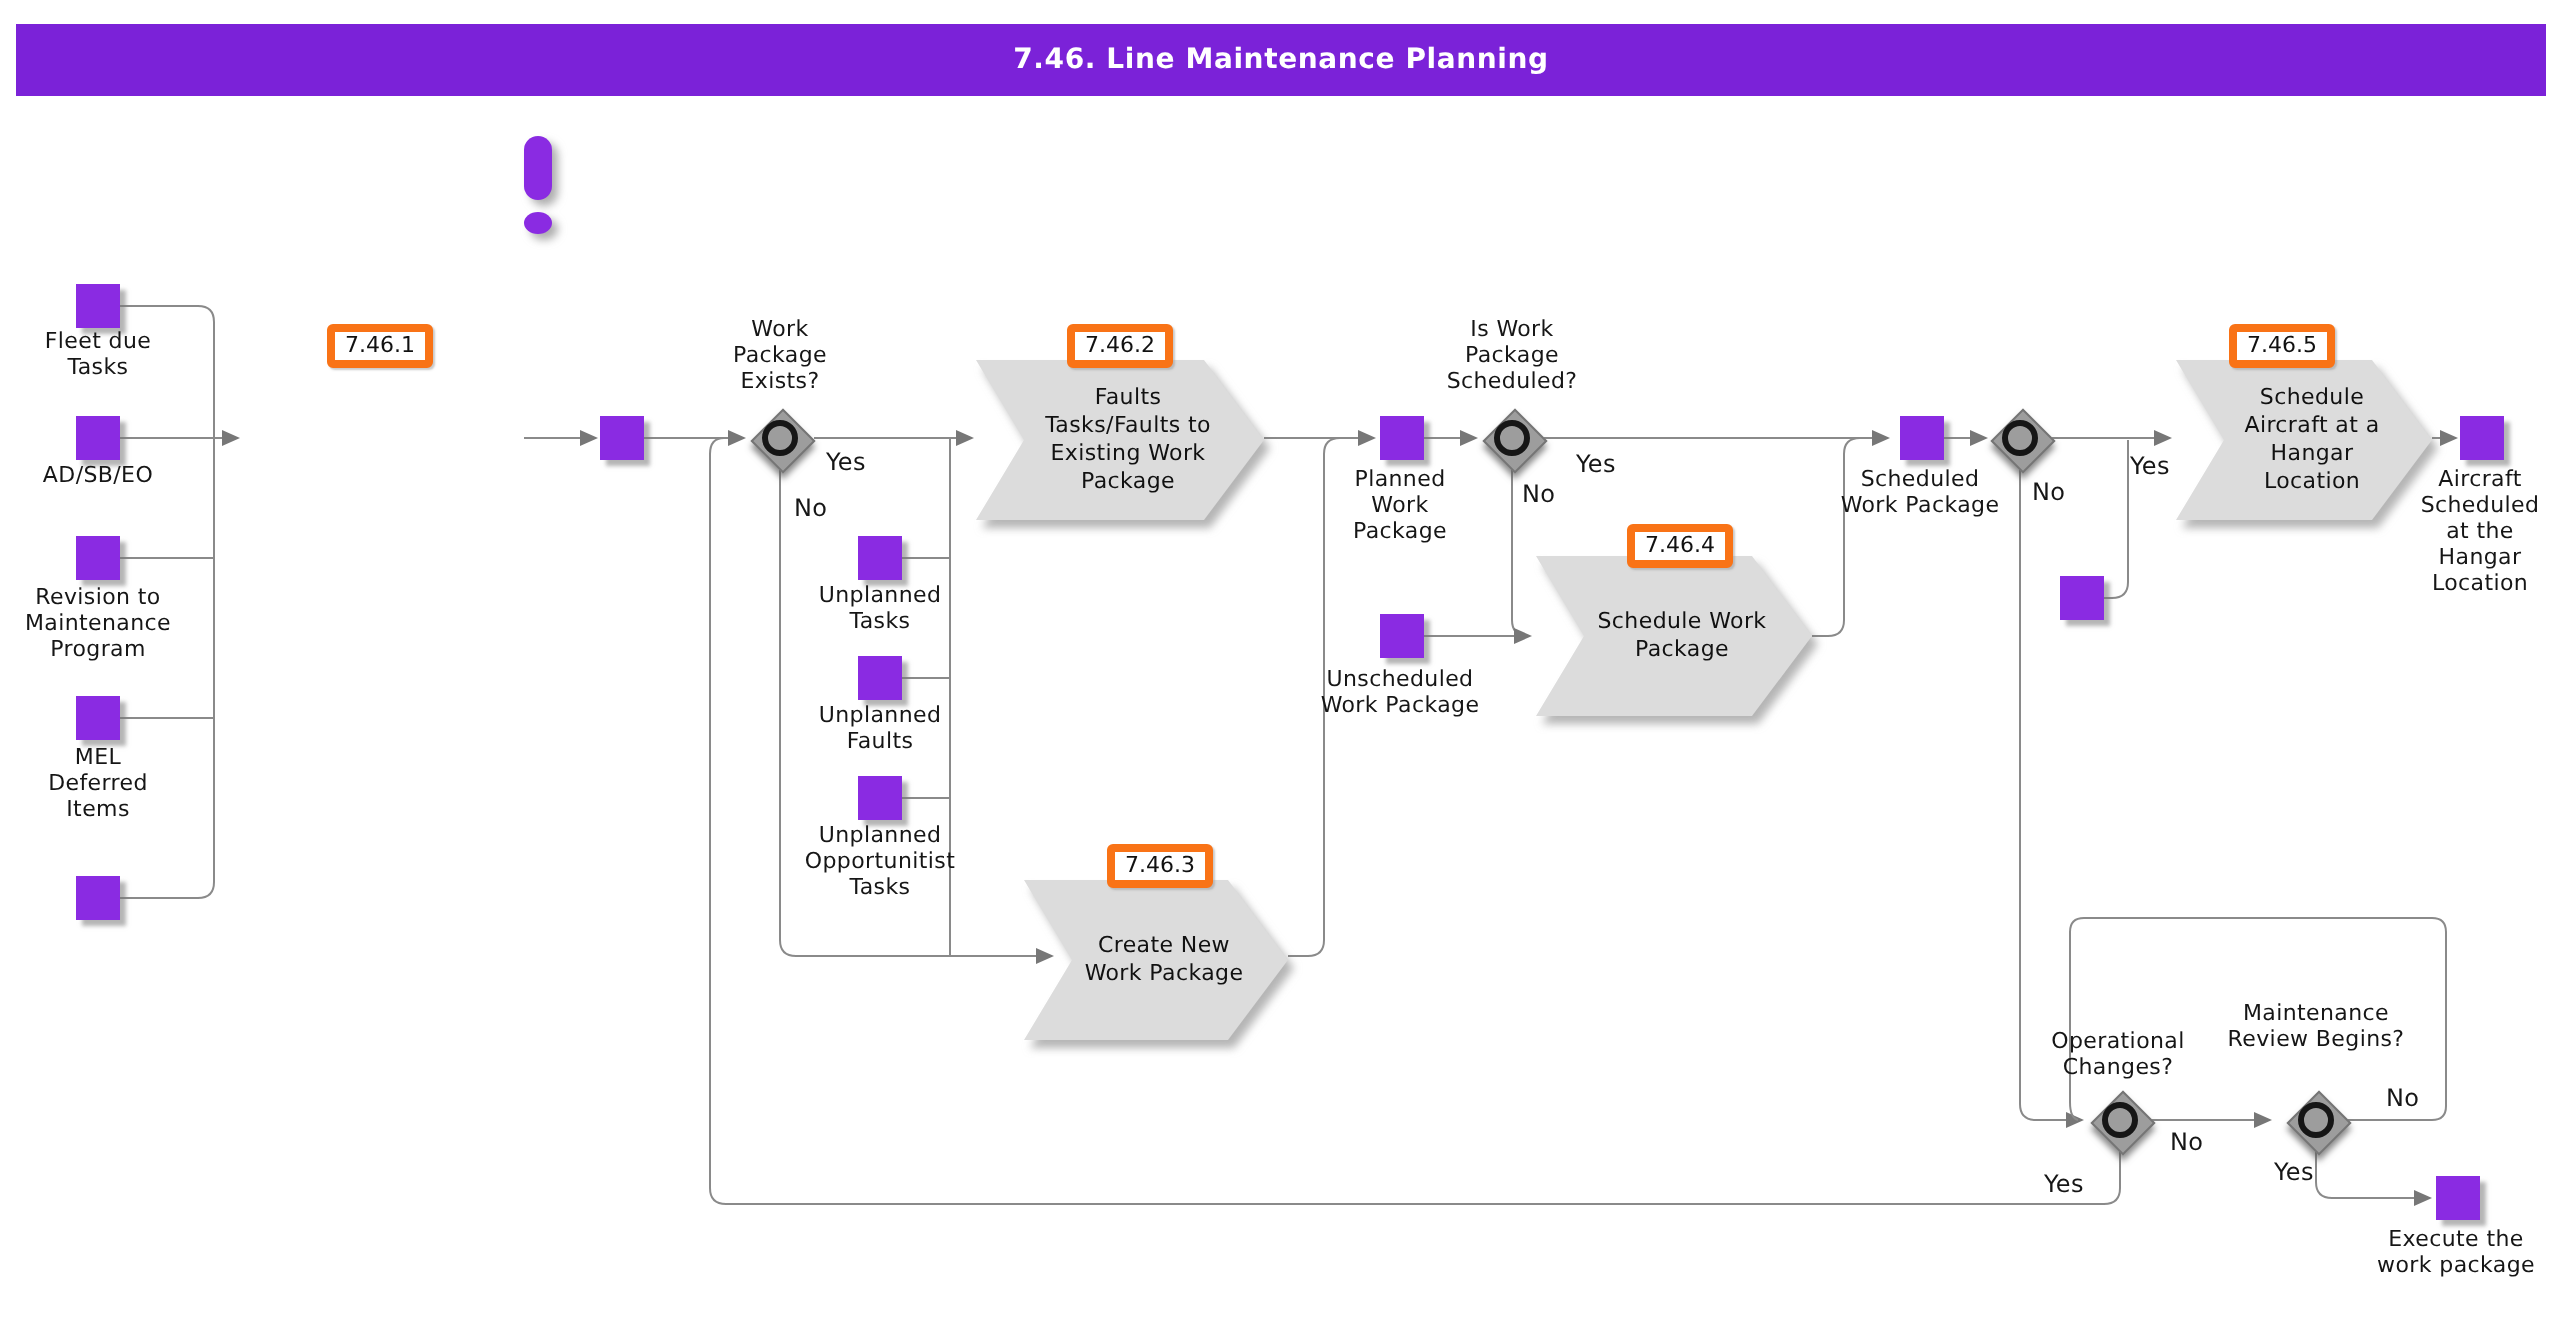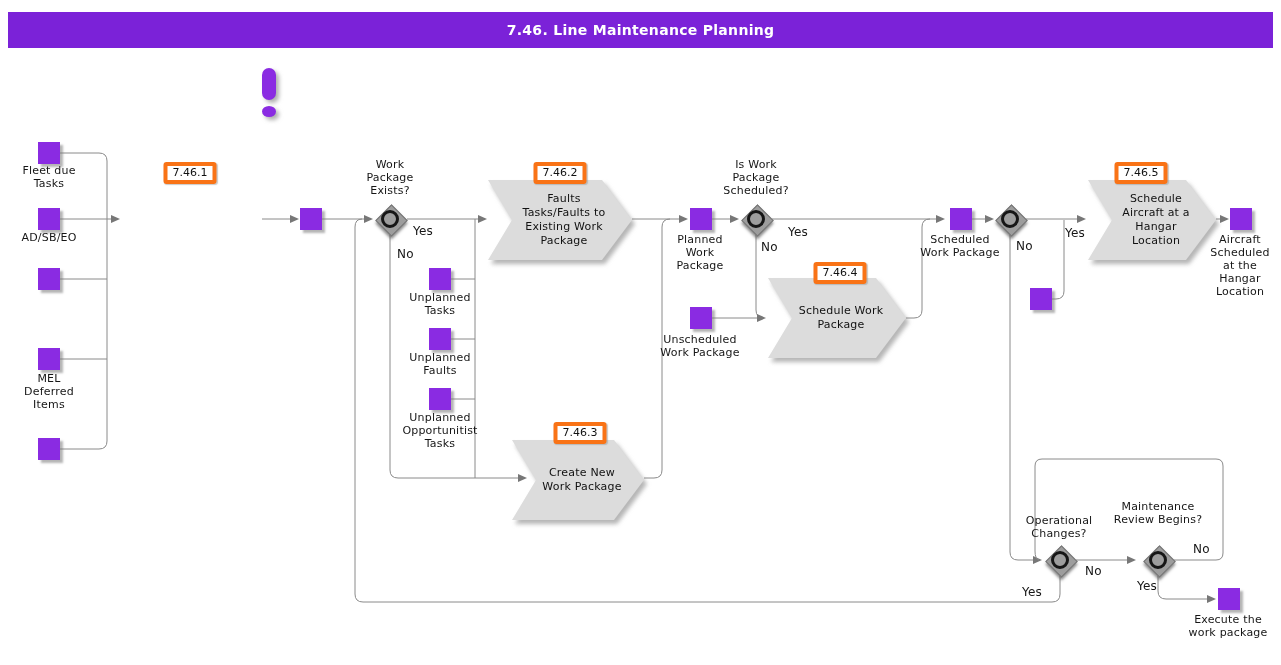"Revision to Maintenance Program" div.lbl { html: none -> <div>Revision to Maintenance Program</div> }
